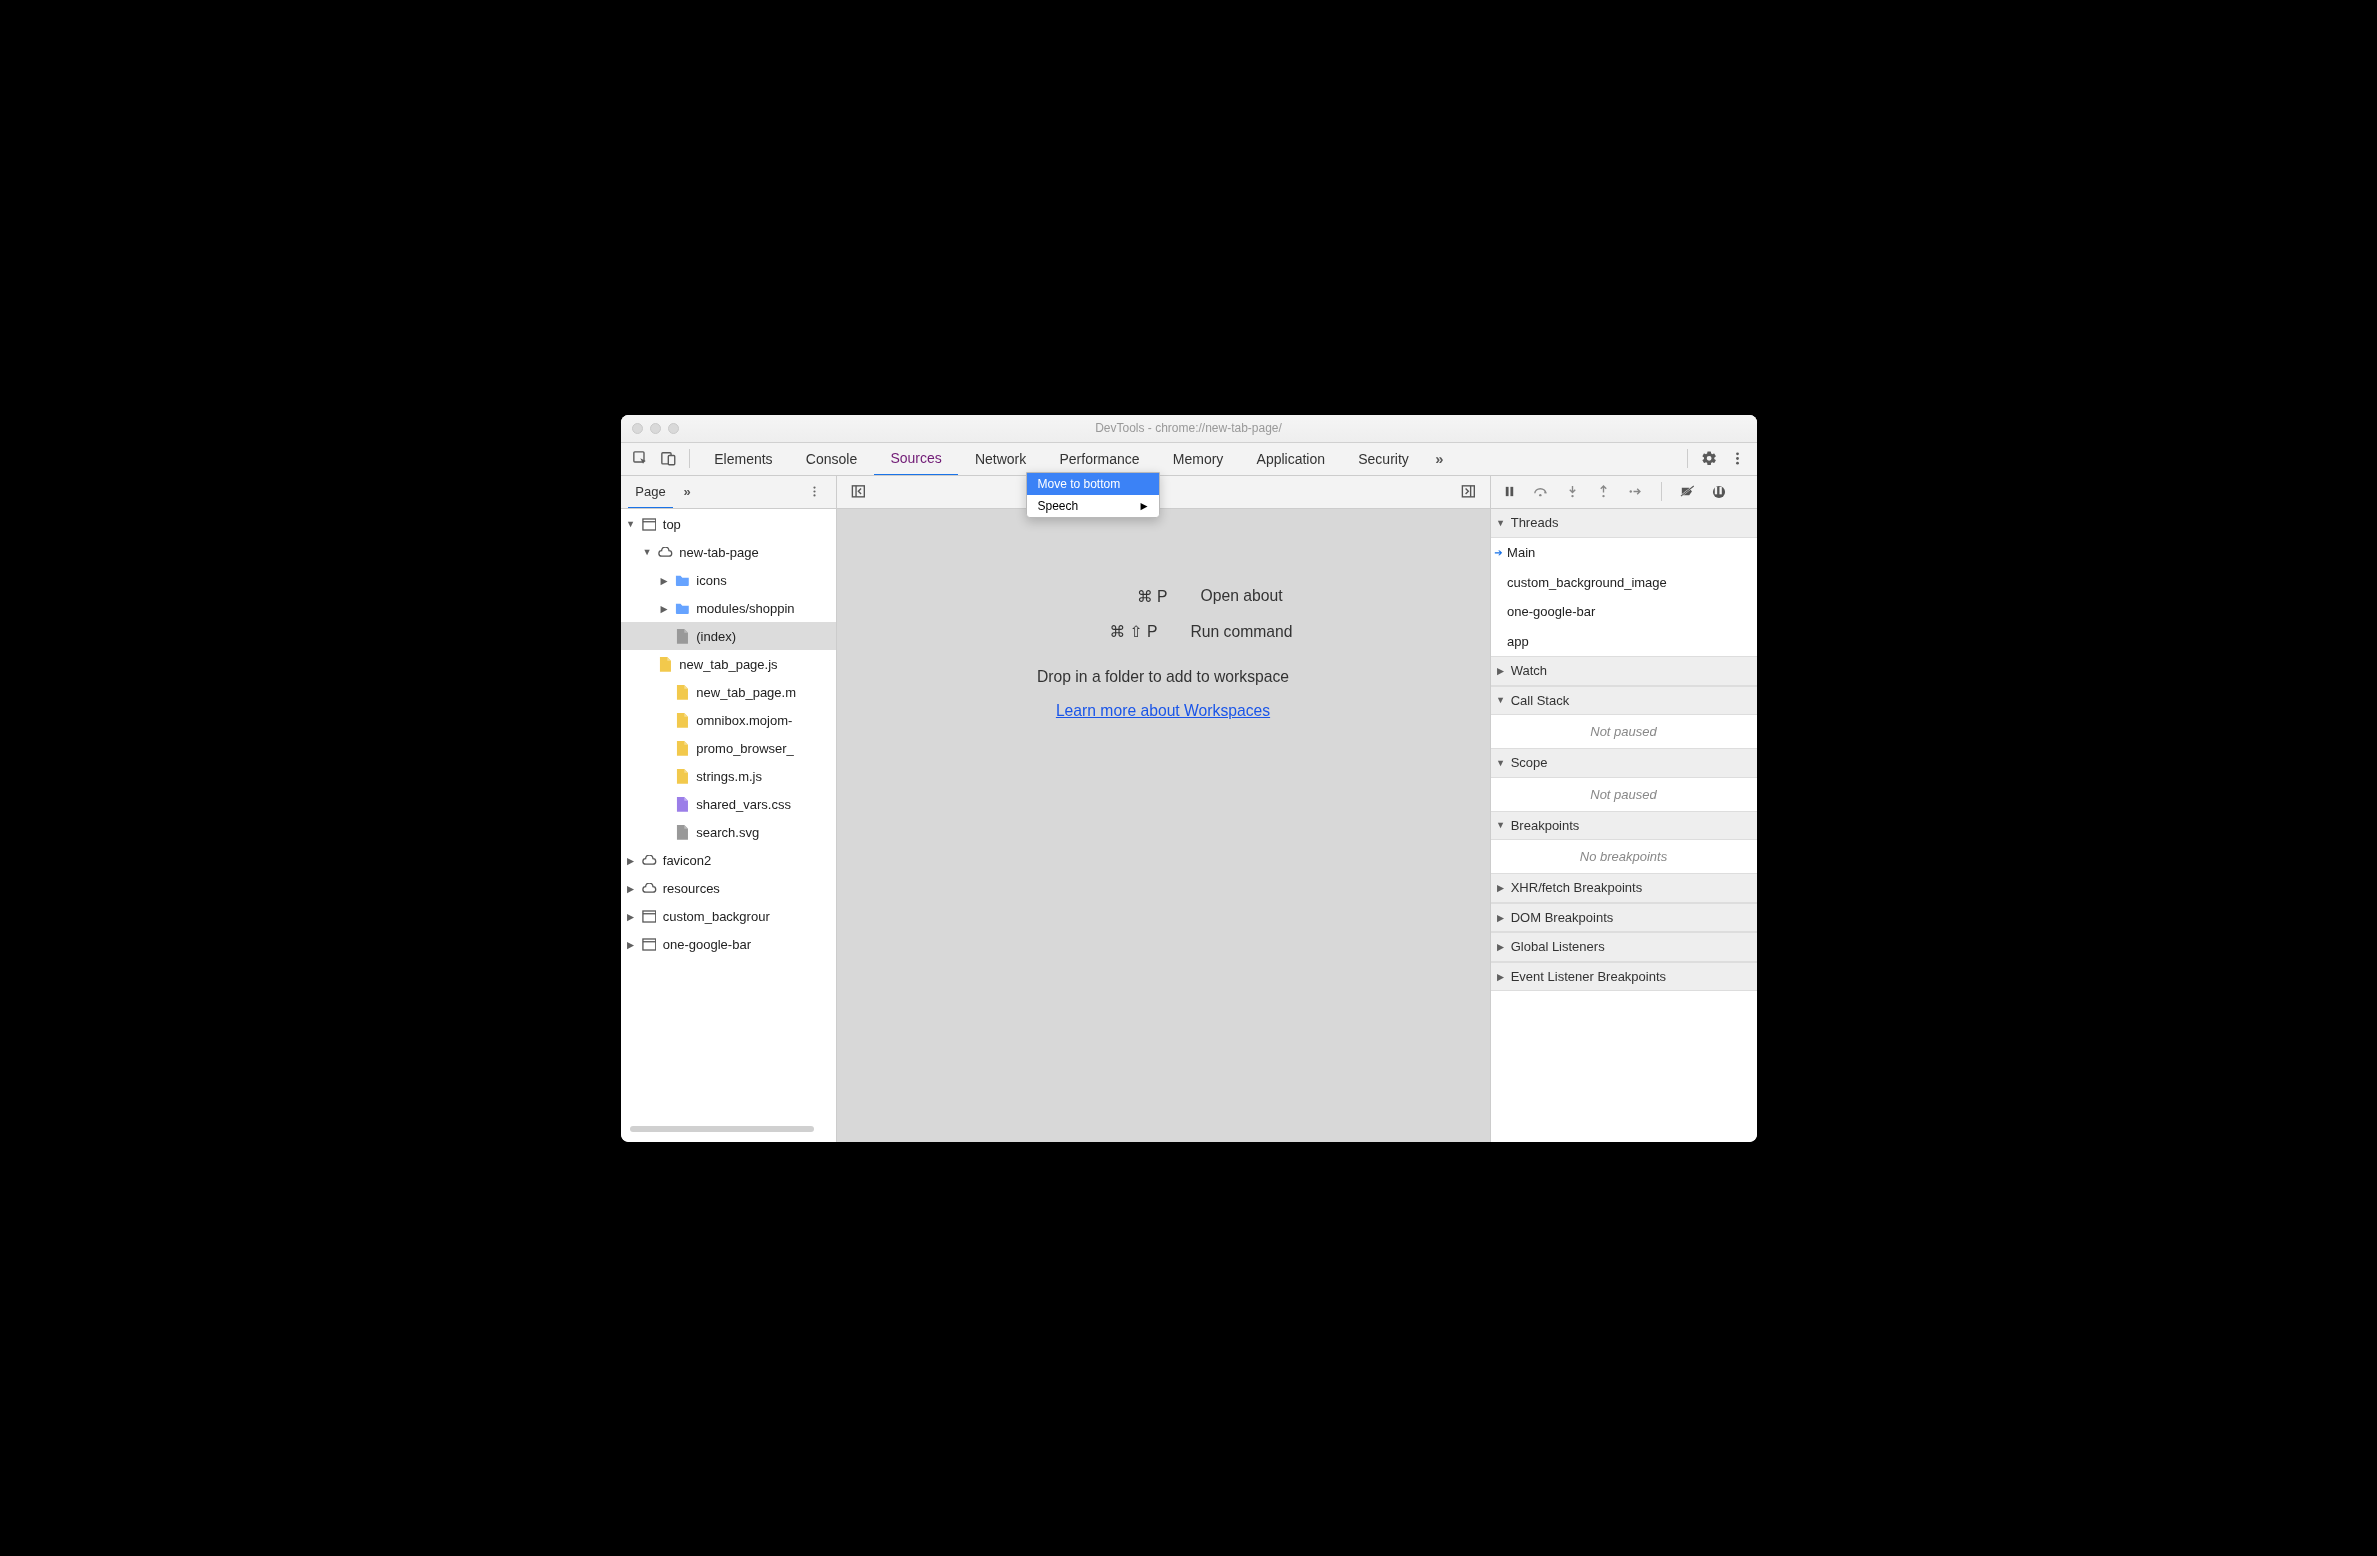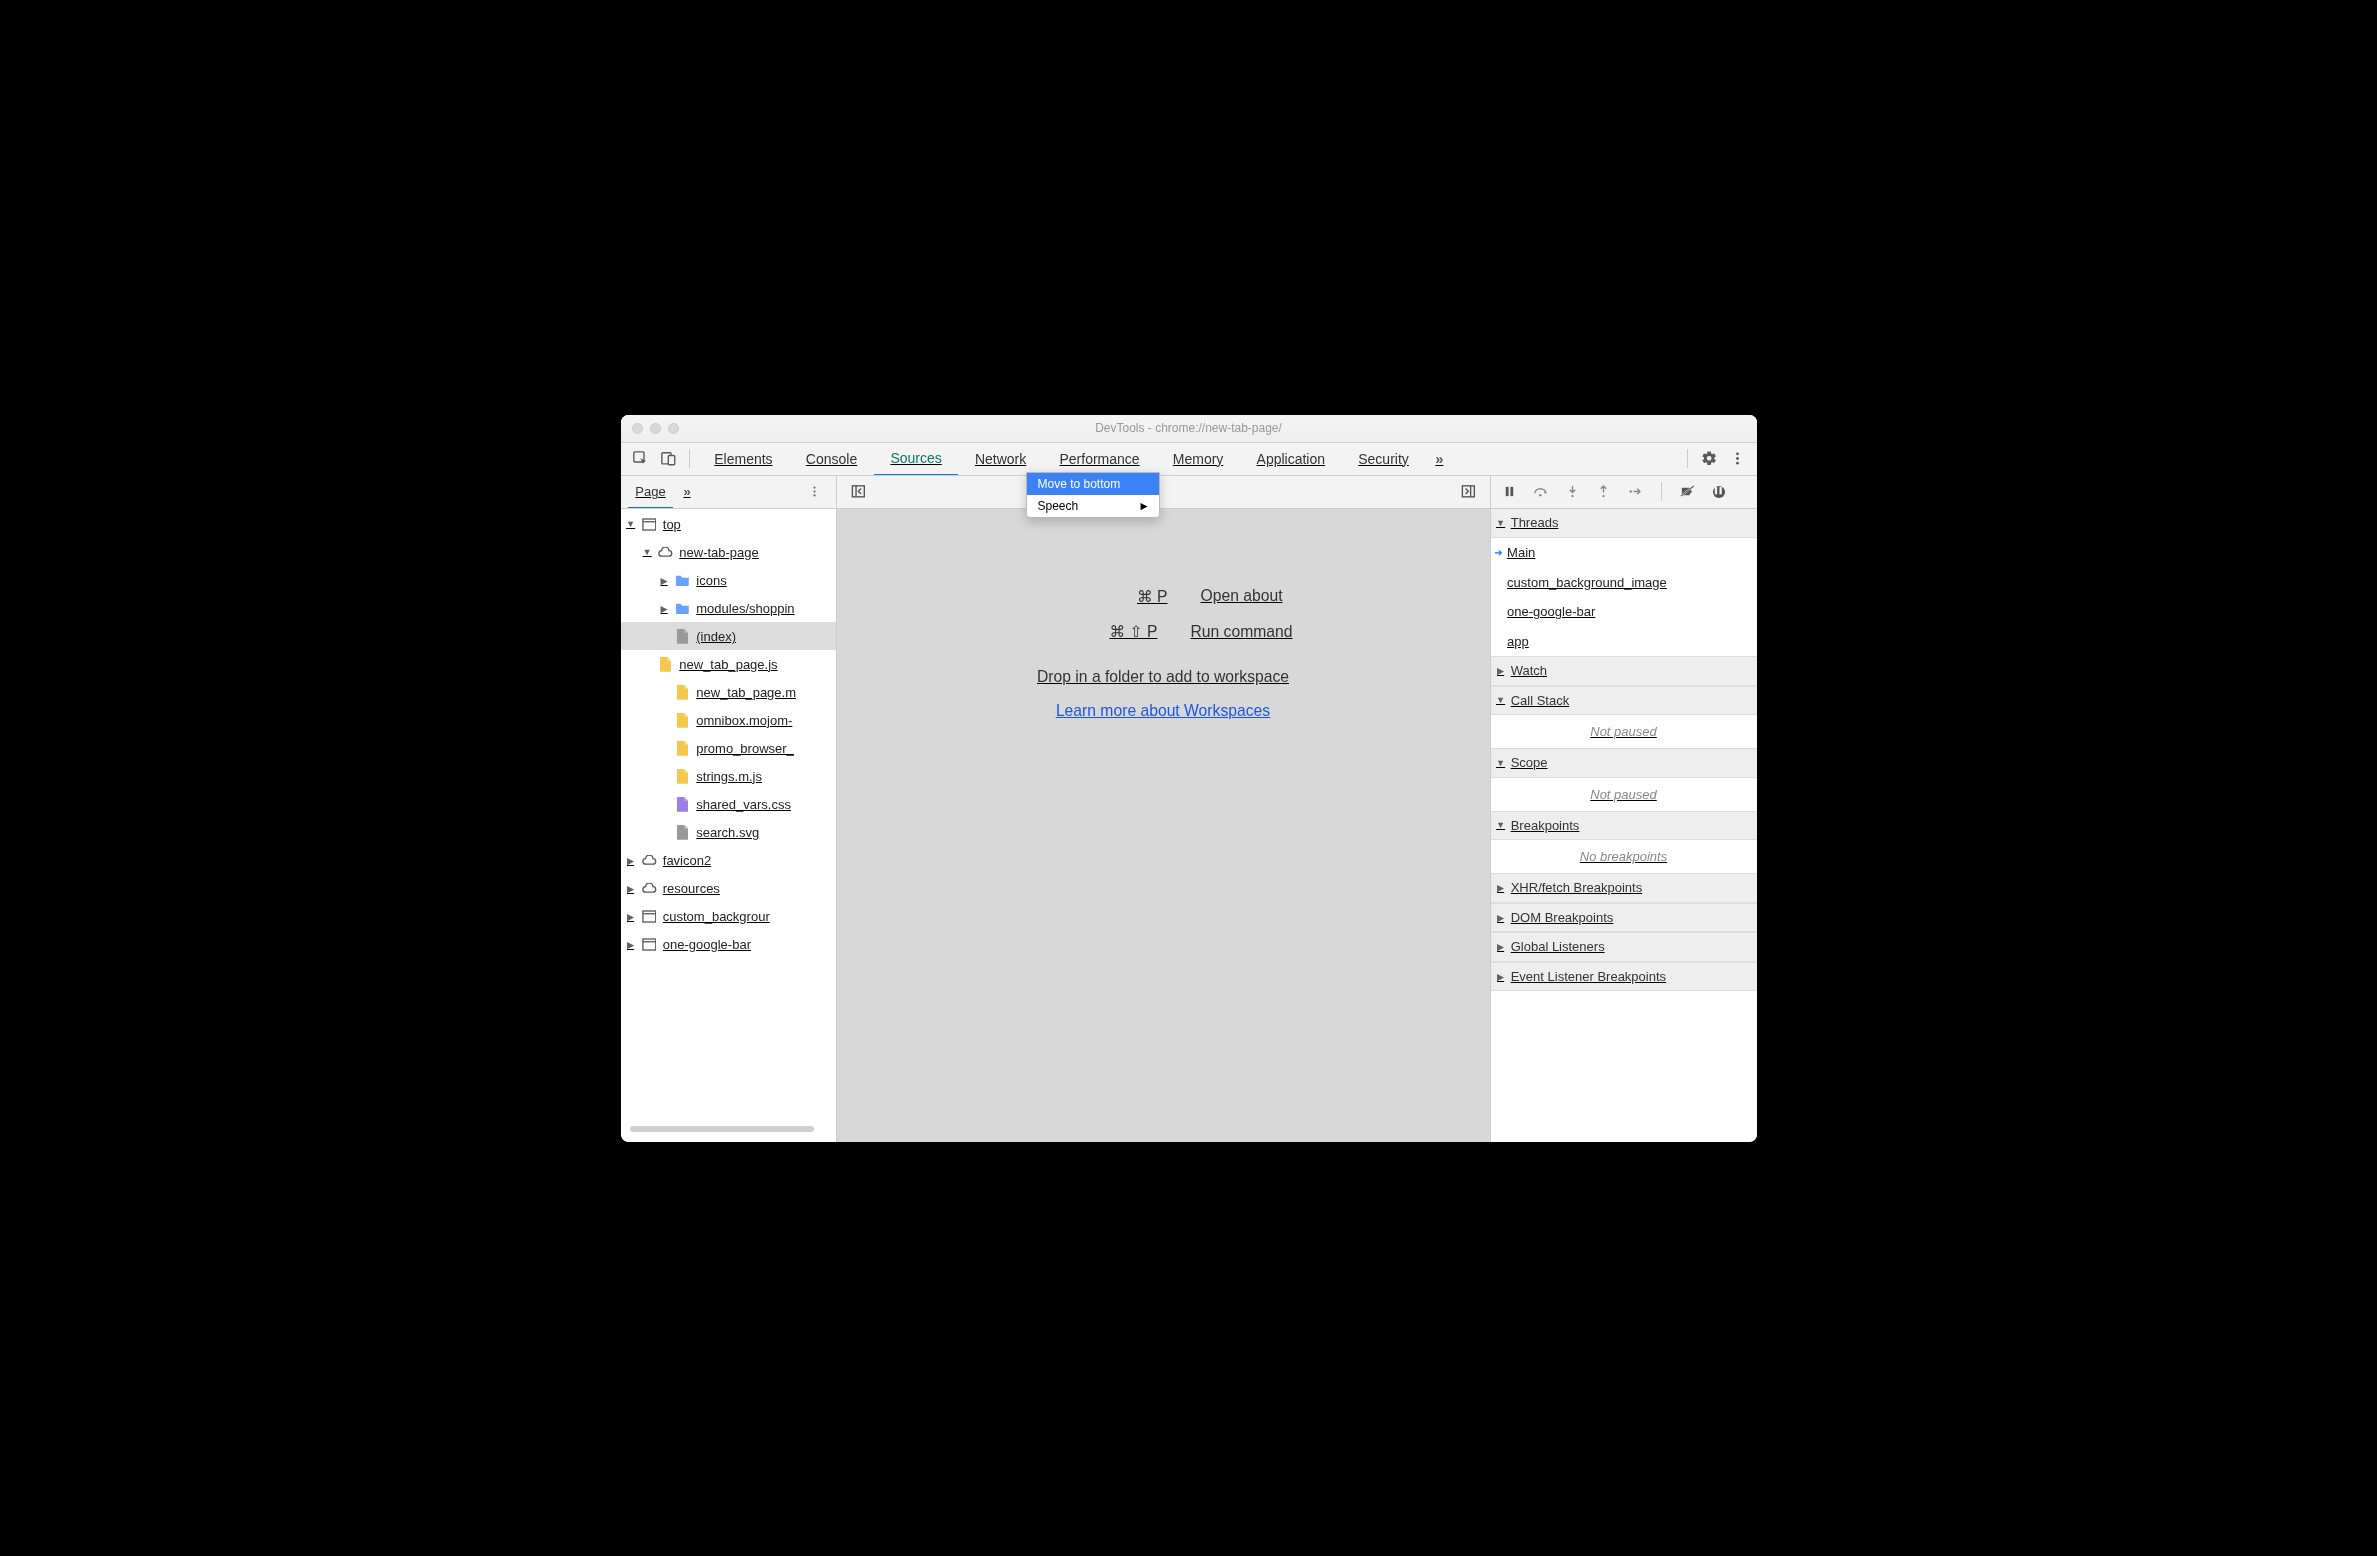"DevTools - chrome://new-tab-page/" .window { text-decoration: underline -> none }
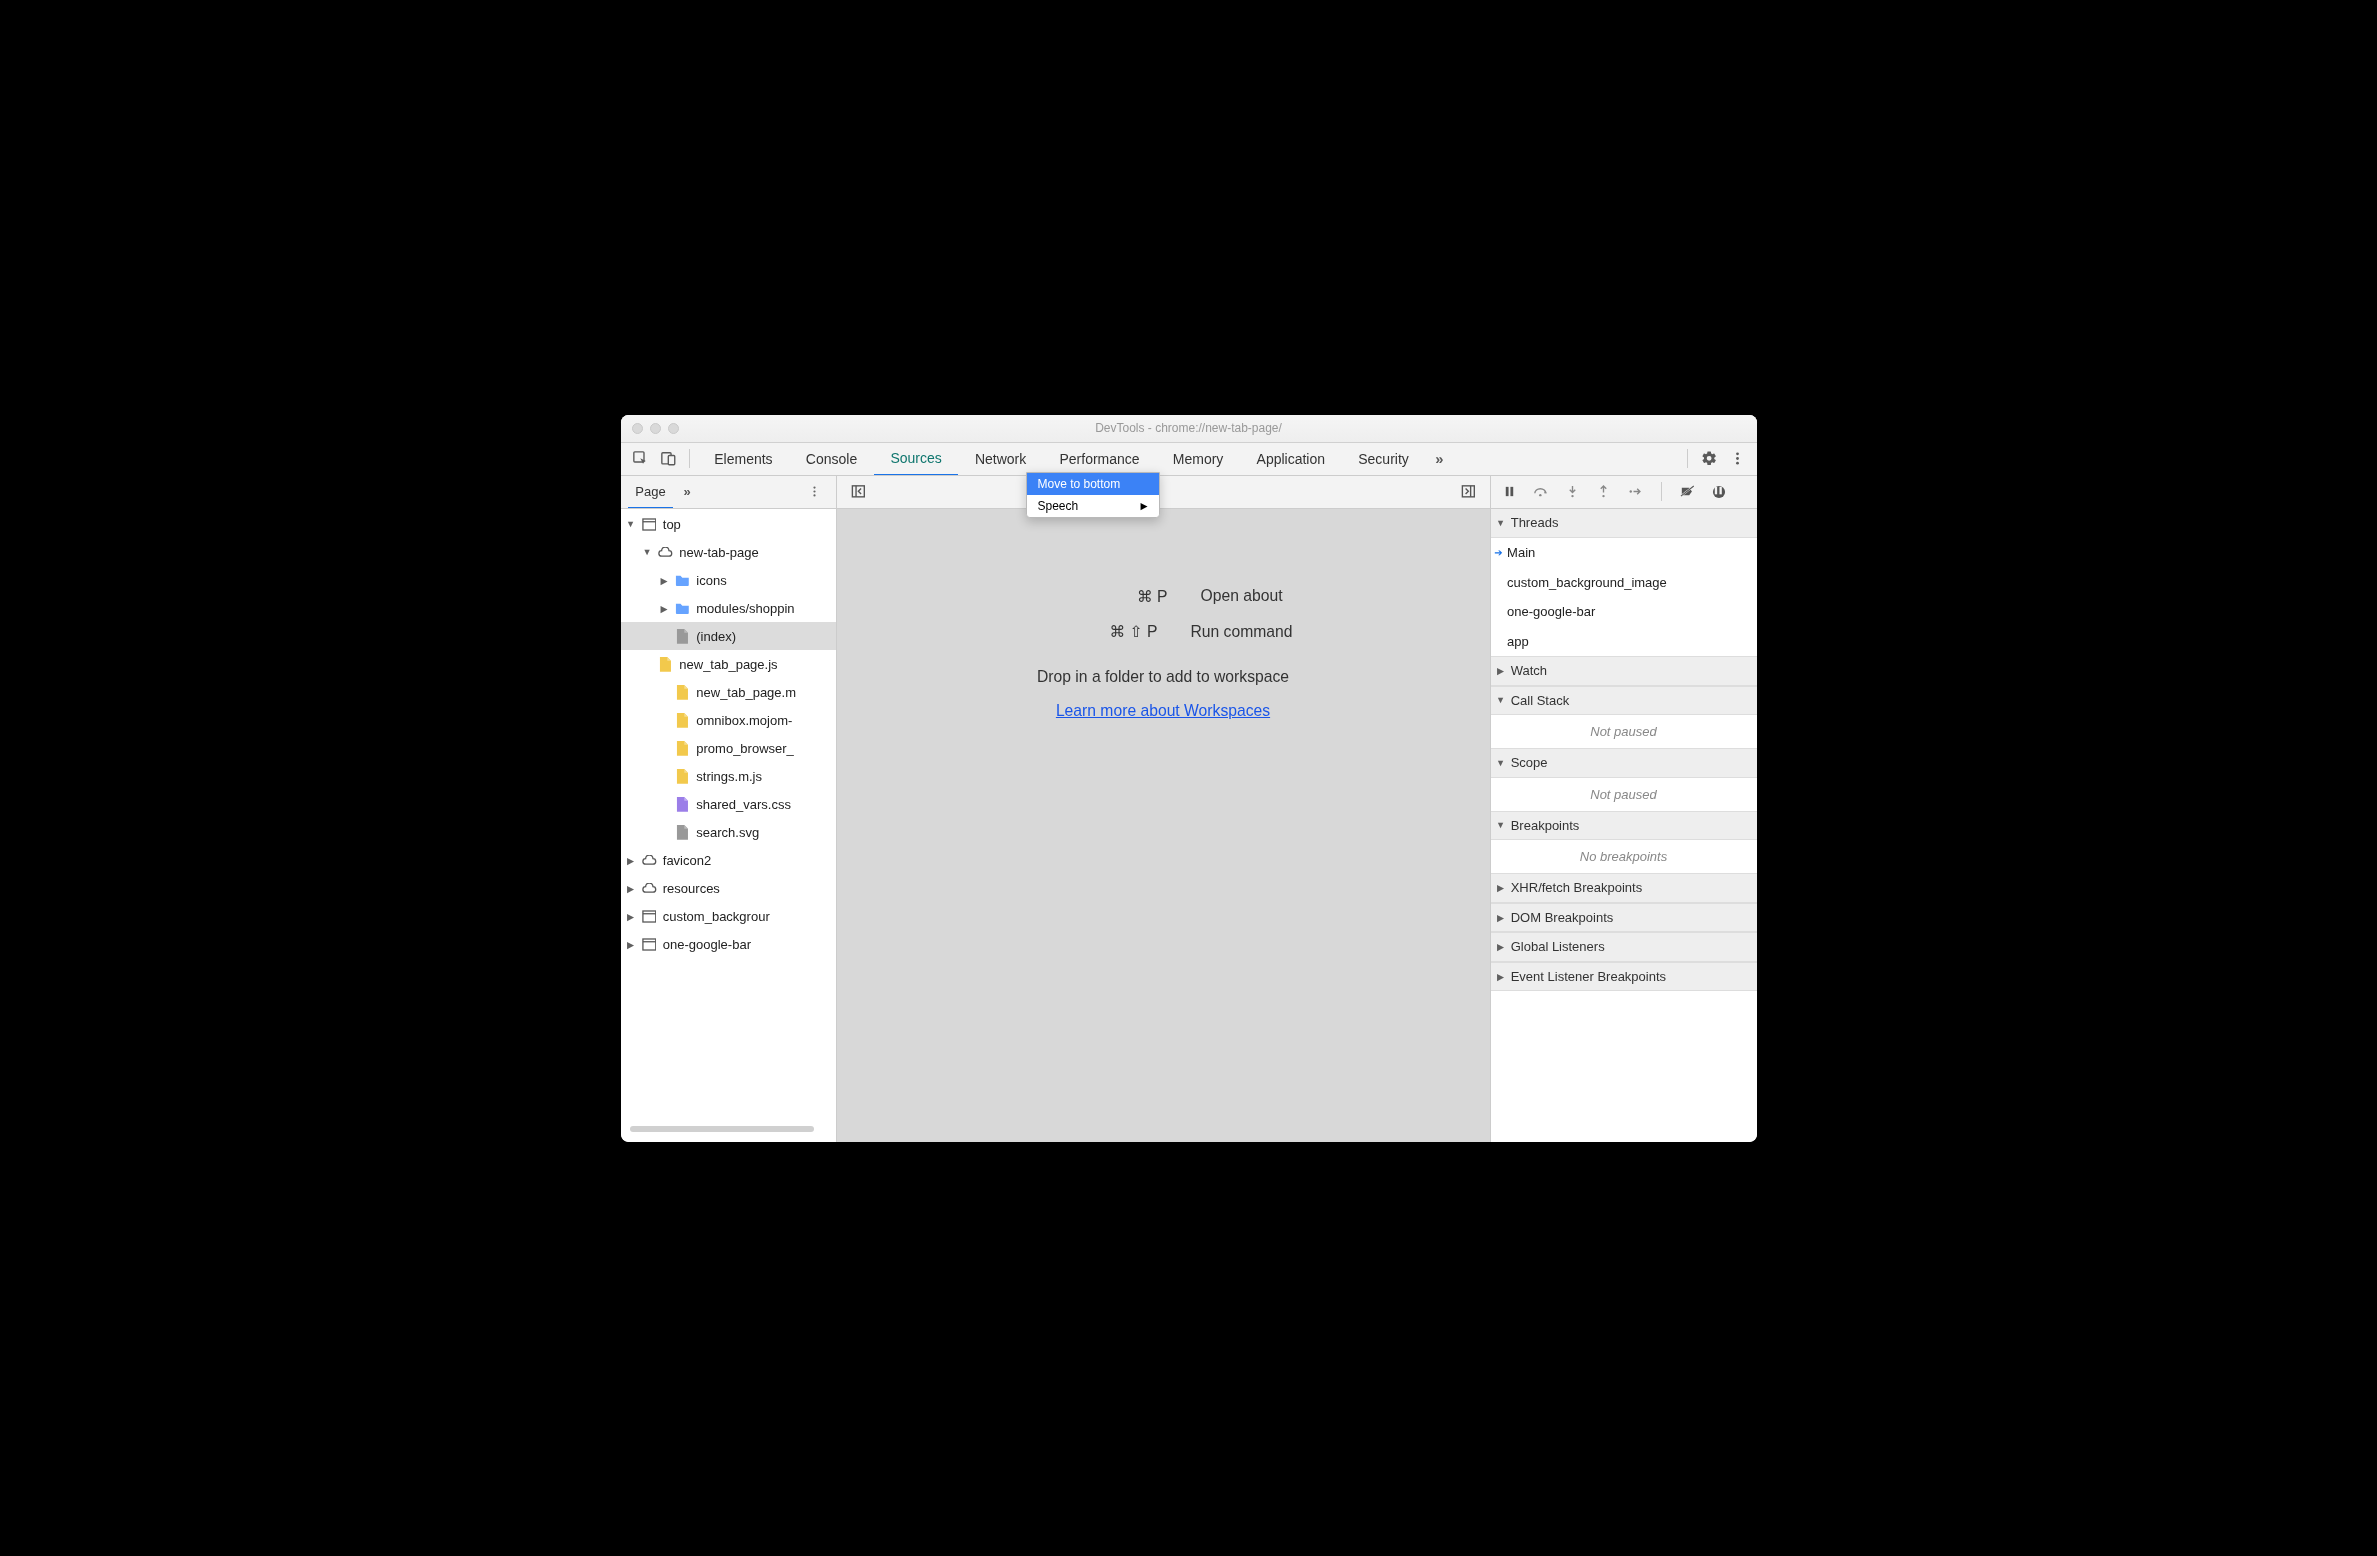"Sources" .tab.active { color: #0f766e -> #701a75 }
